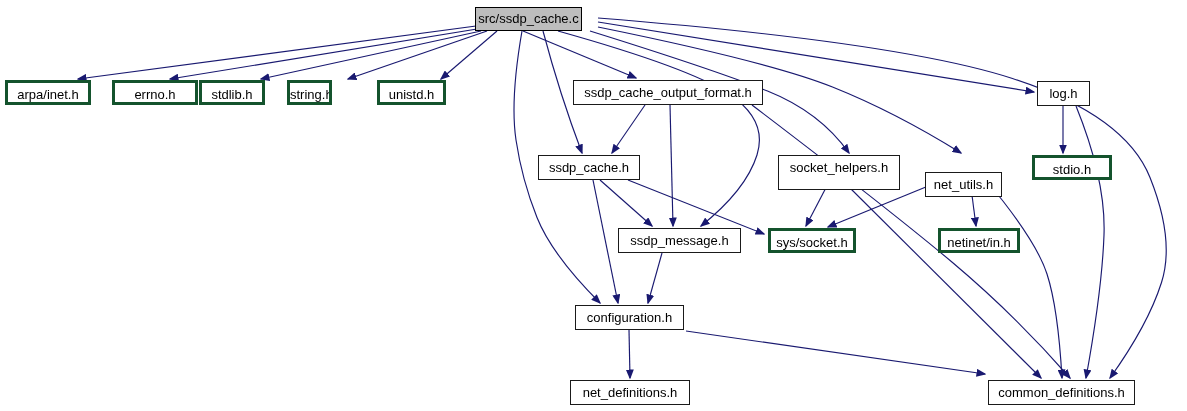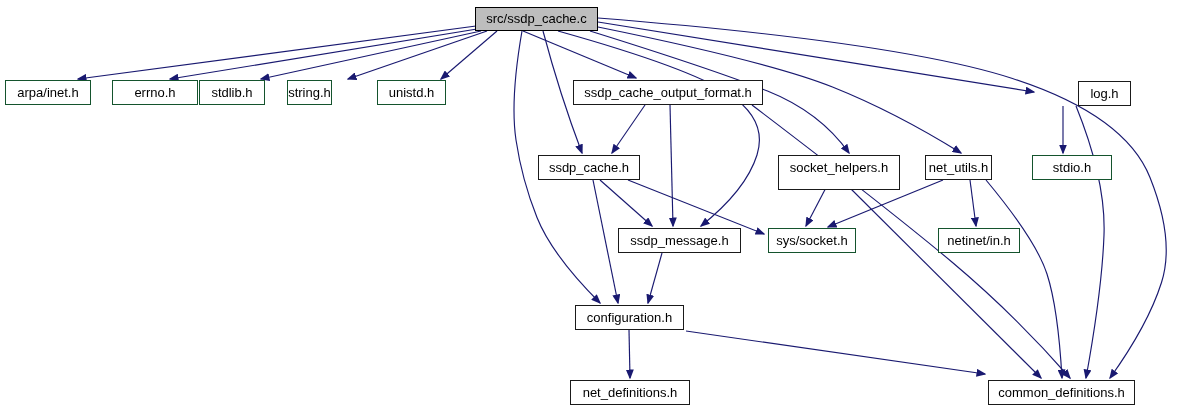"src/ssdp_cache.c" div.node { width: 123px -> 107px }
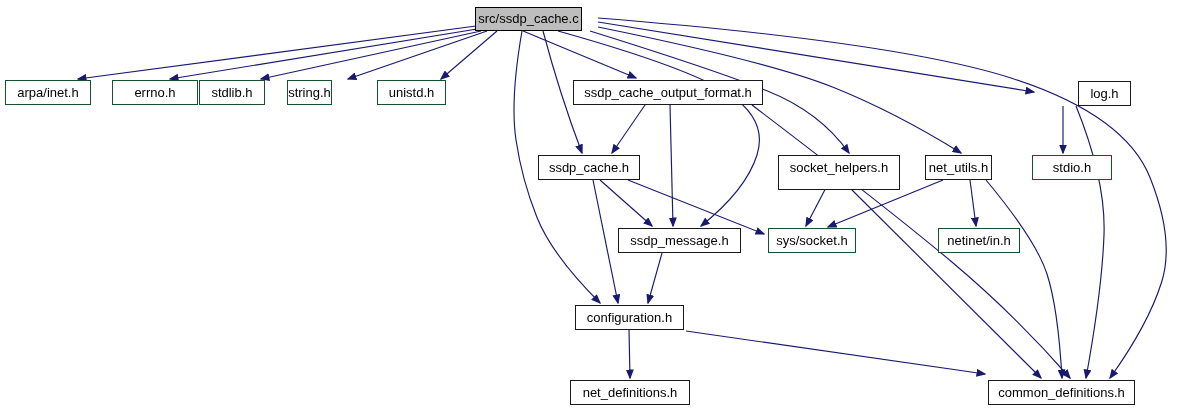"arpa/inet.h" .node.external { border: 1px solid #14532d -> 3px solid #14532d }
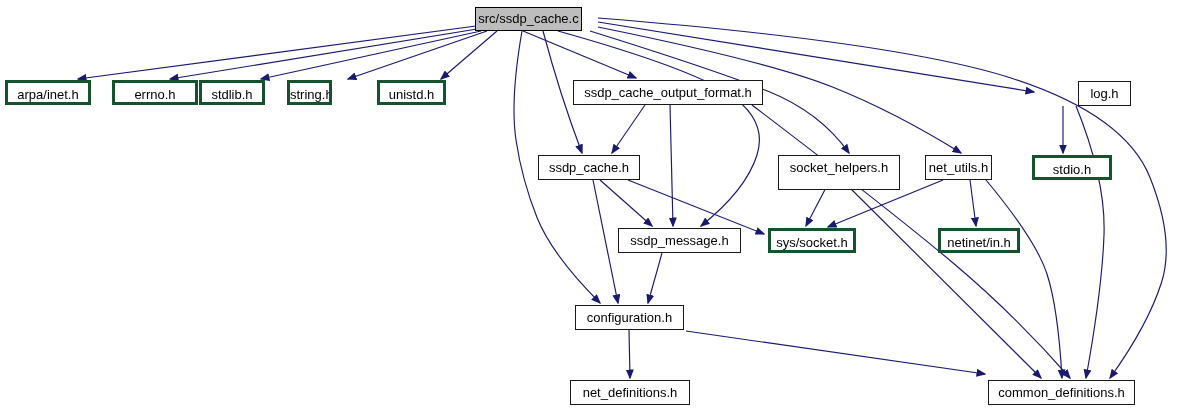"log.h" div.node { margin-left: 41px -> none }
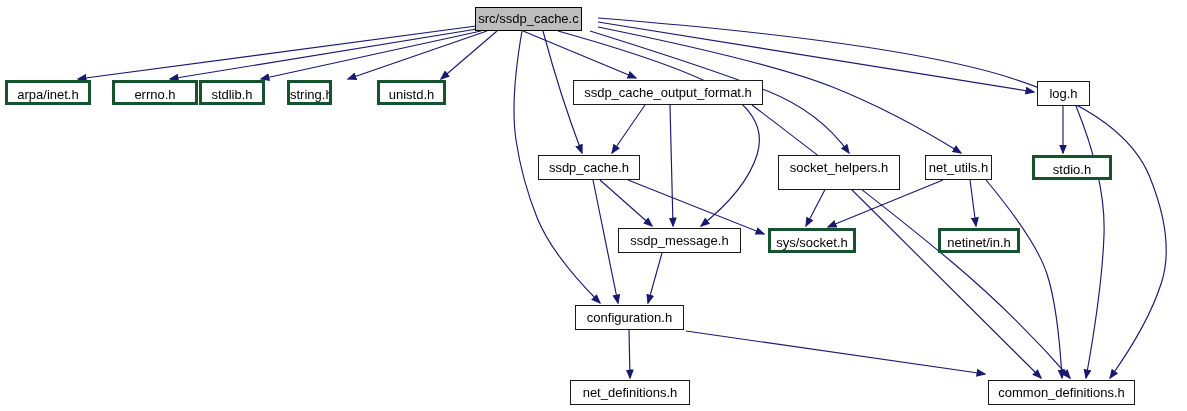"net_utils.h" div.node { top: 155px -> 172px; width: 67px -> 77px }
